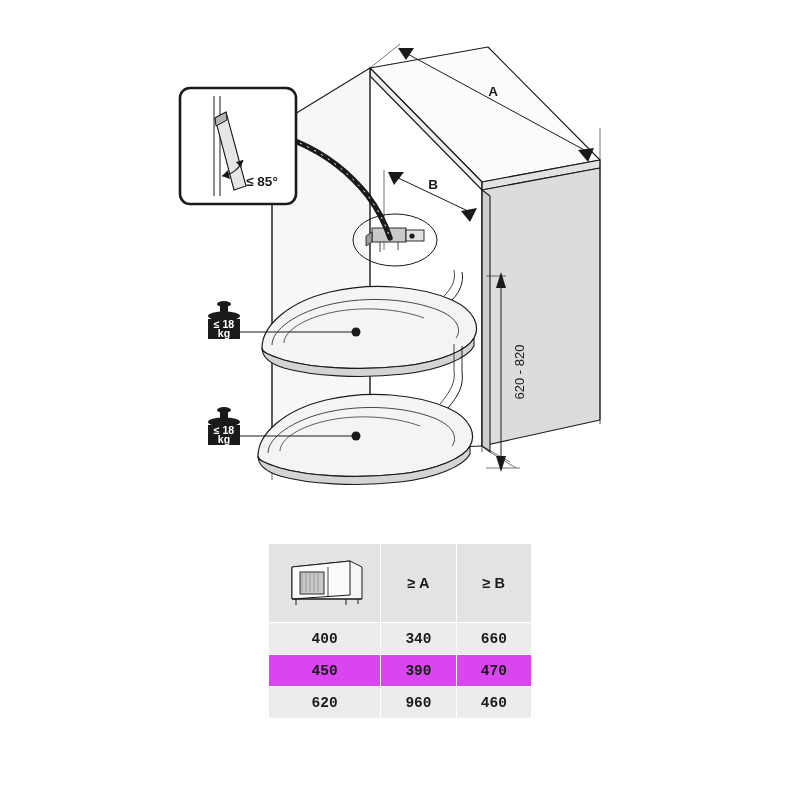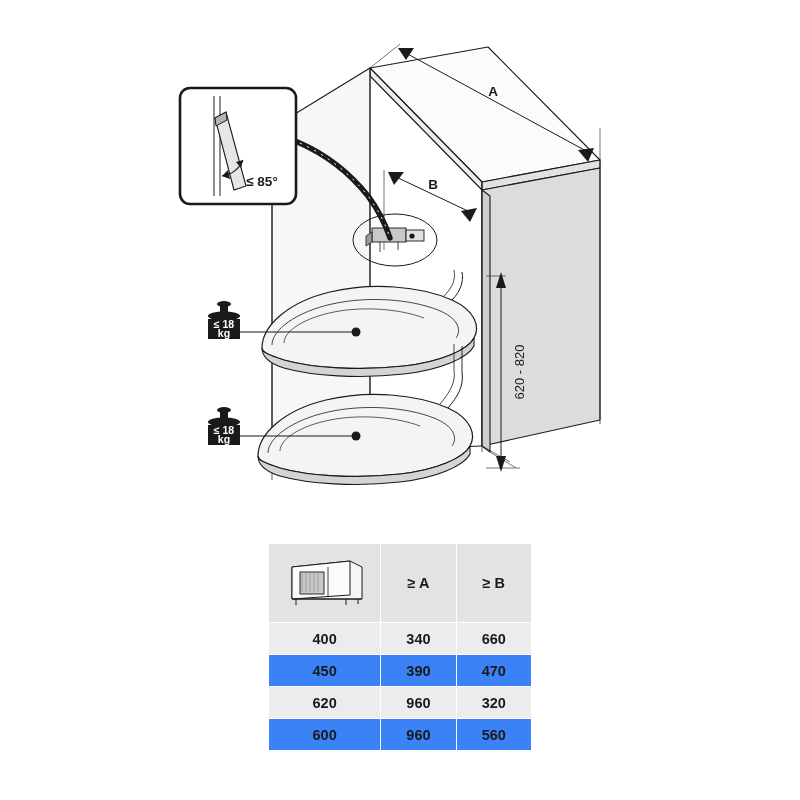"400" #spec-table tr.data-row td { font-family: none -> Liberation Mono, monospace }
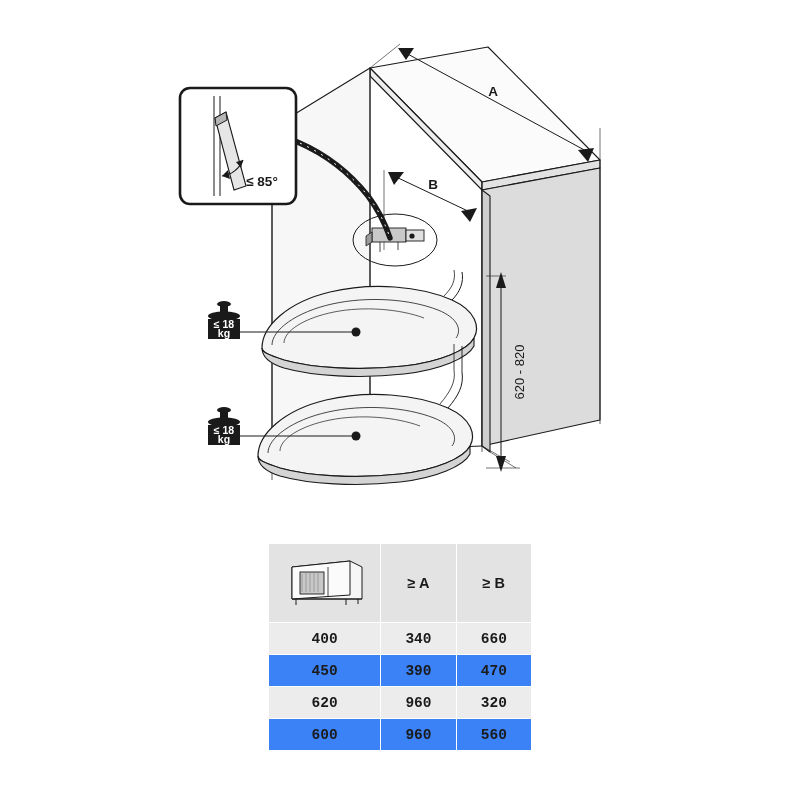"450" #spec-table tr.data-row.alt td { background: #3b82f6 -> #d946ef }
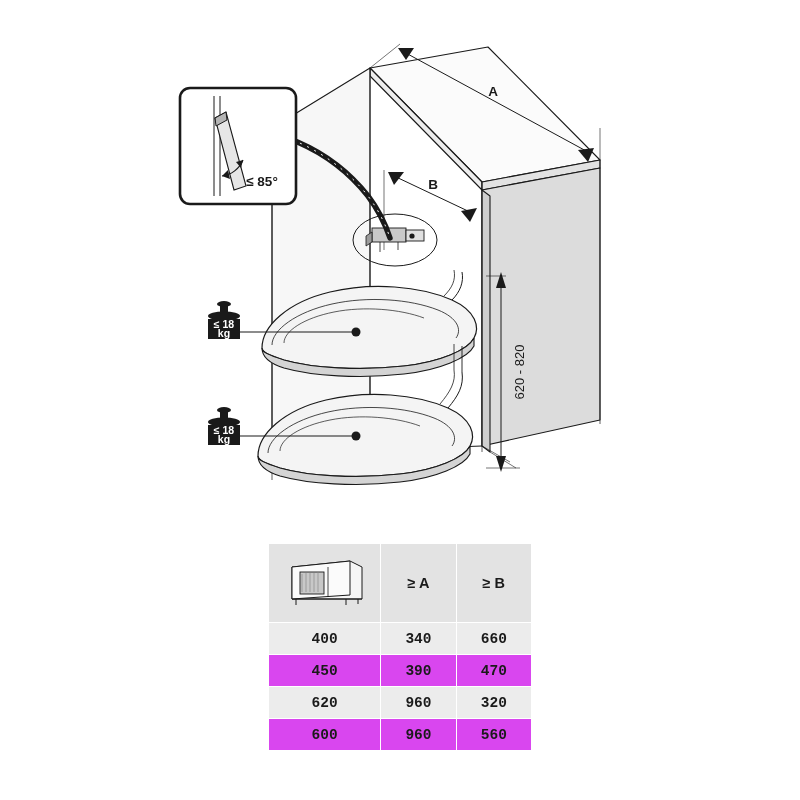"320" td { text: 320 -> 460 }
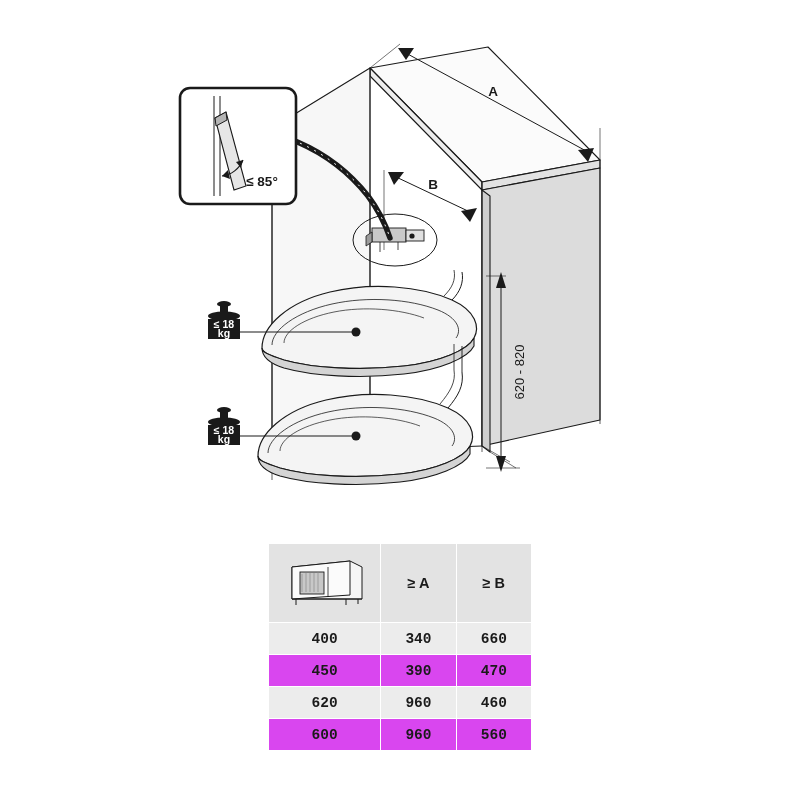"600" tr.data-row { html: <tr> <td>600</td> <td>960</td> <td>560</td> </tr> -> none }
